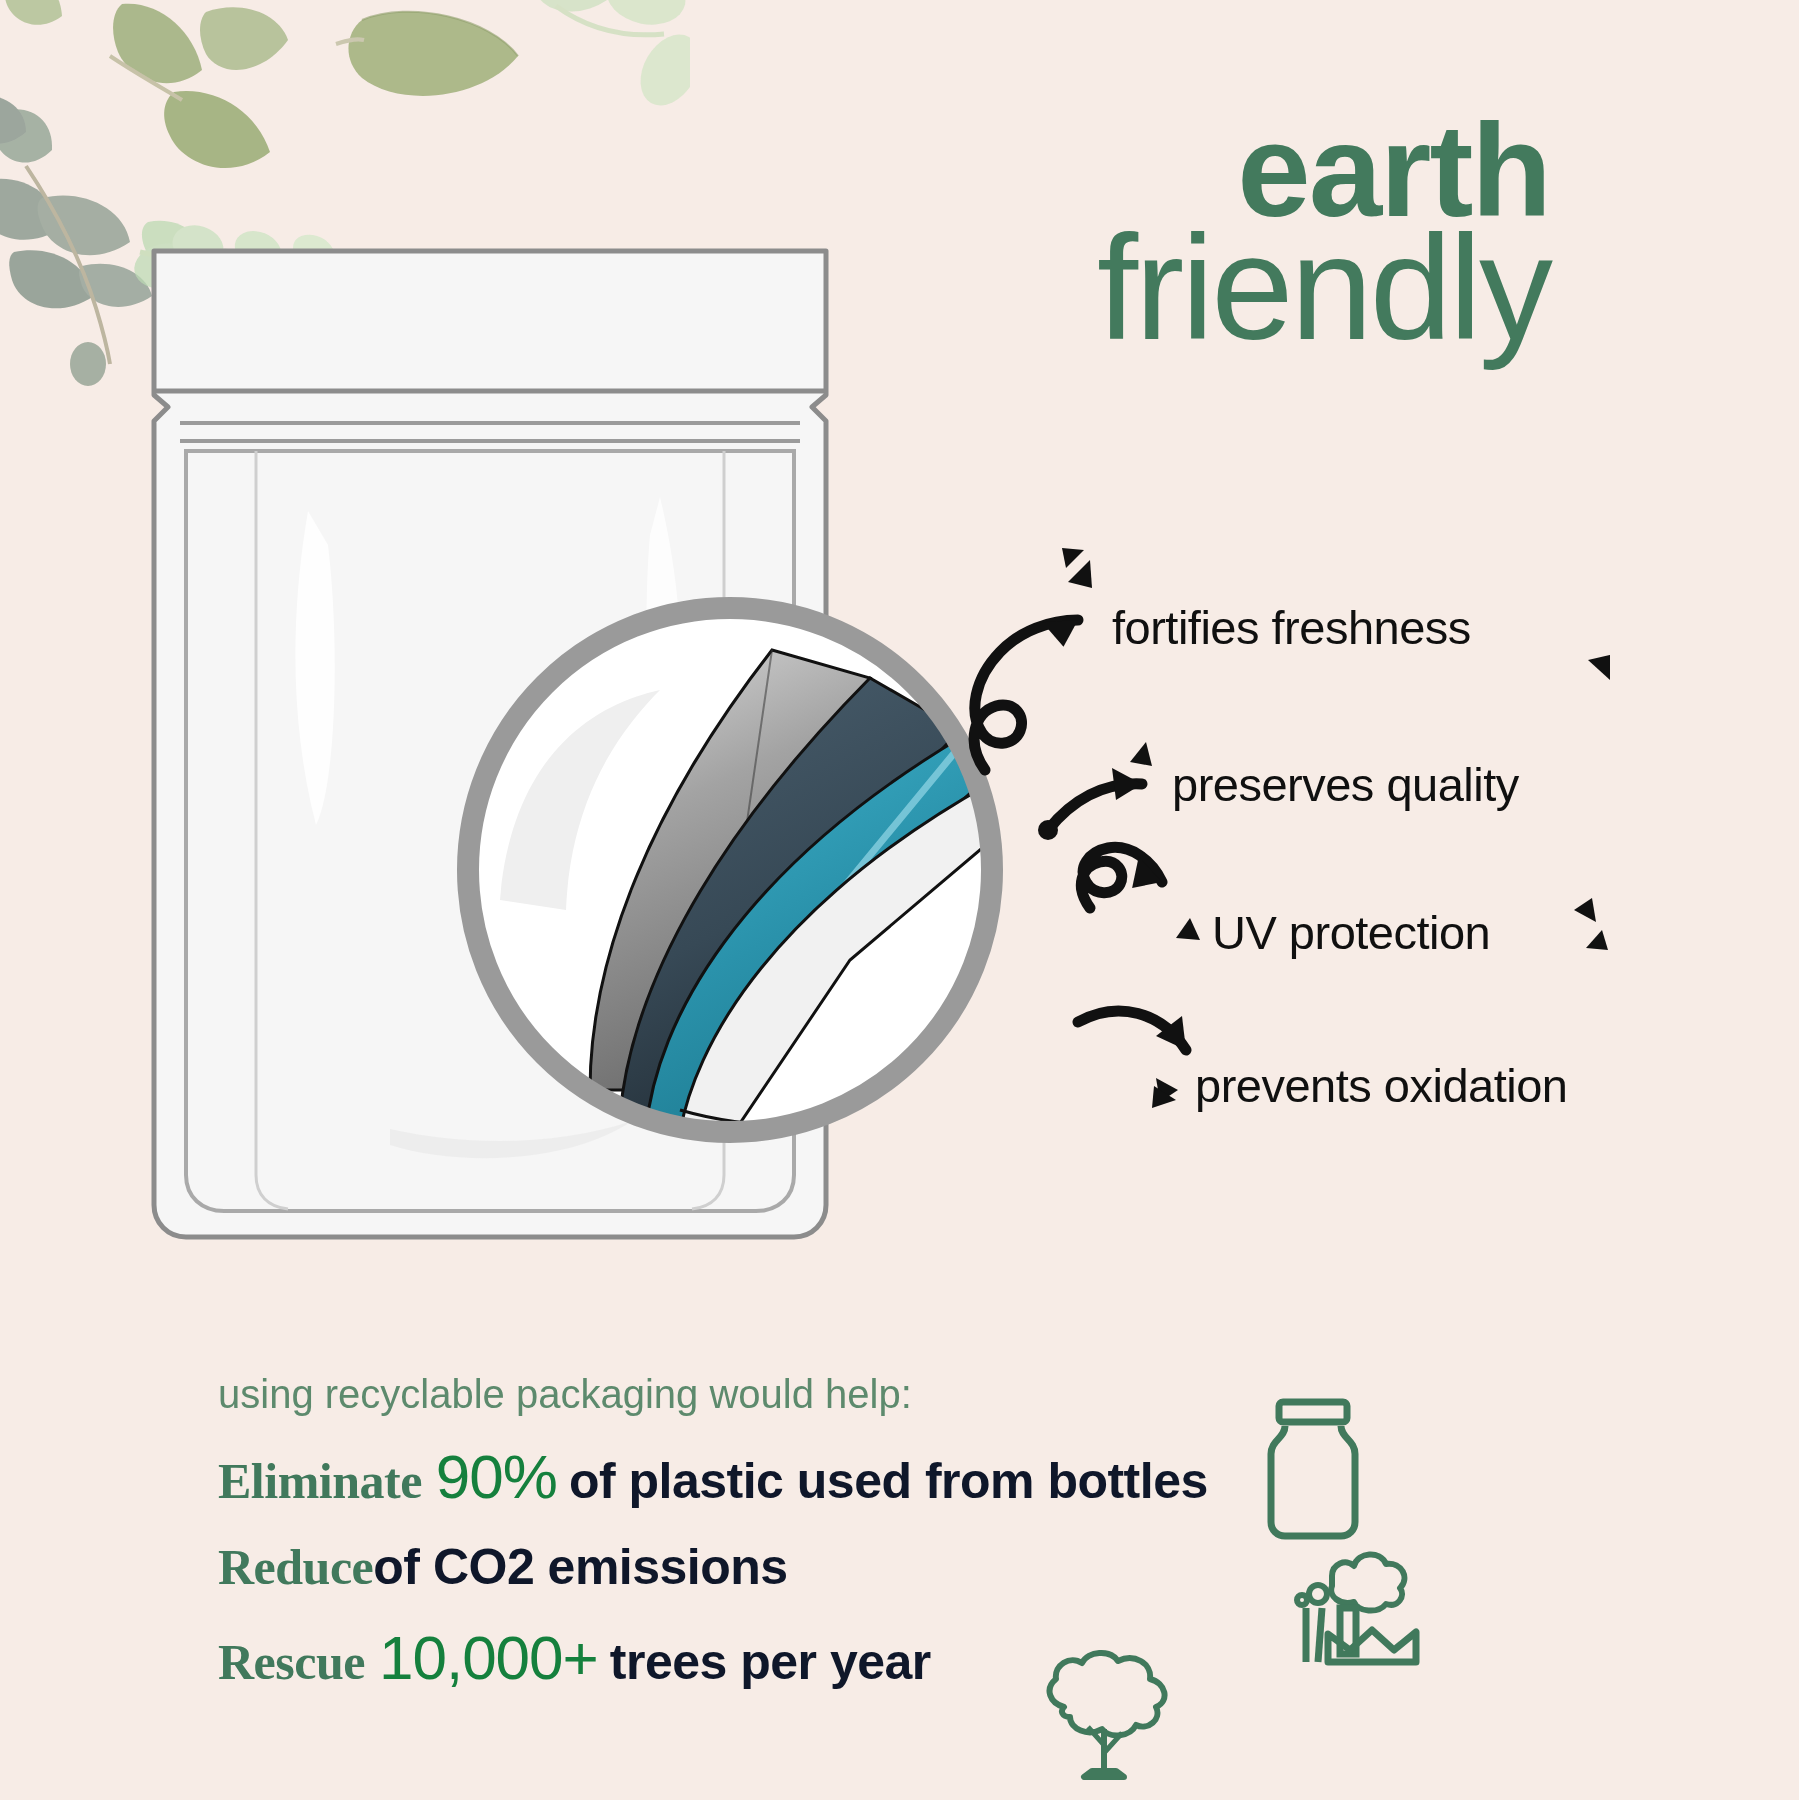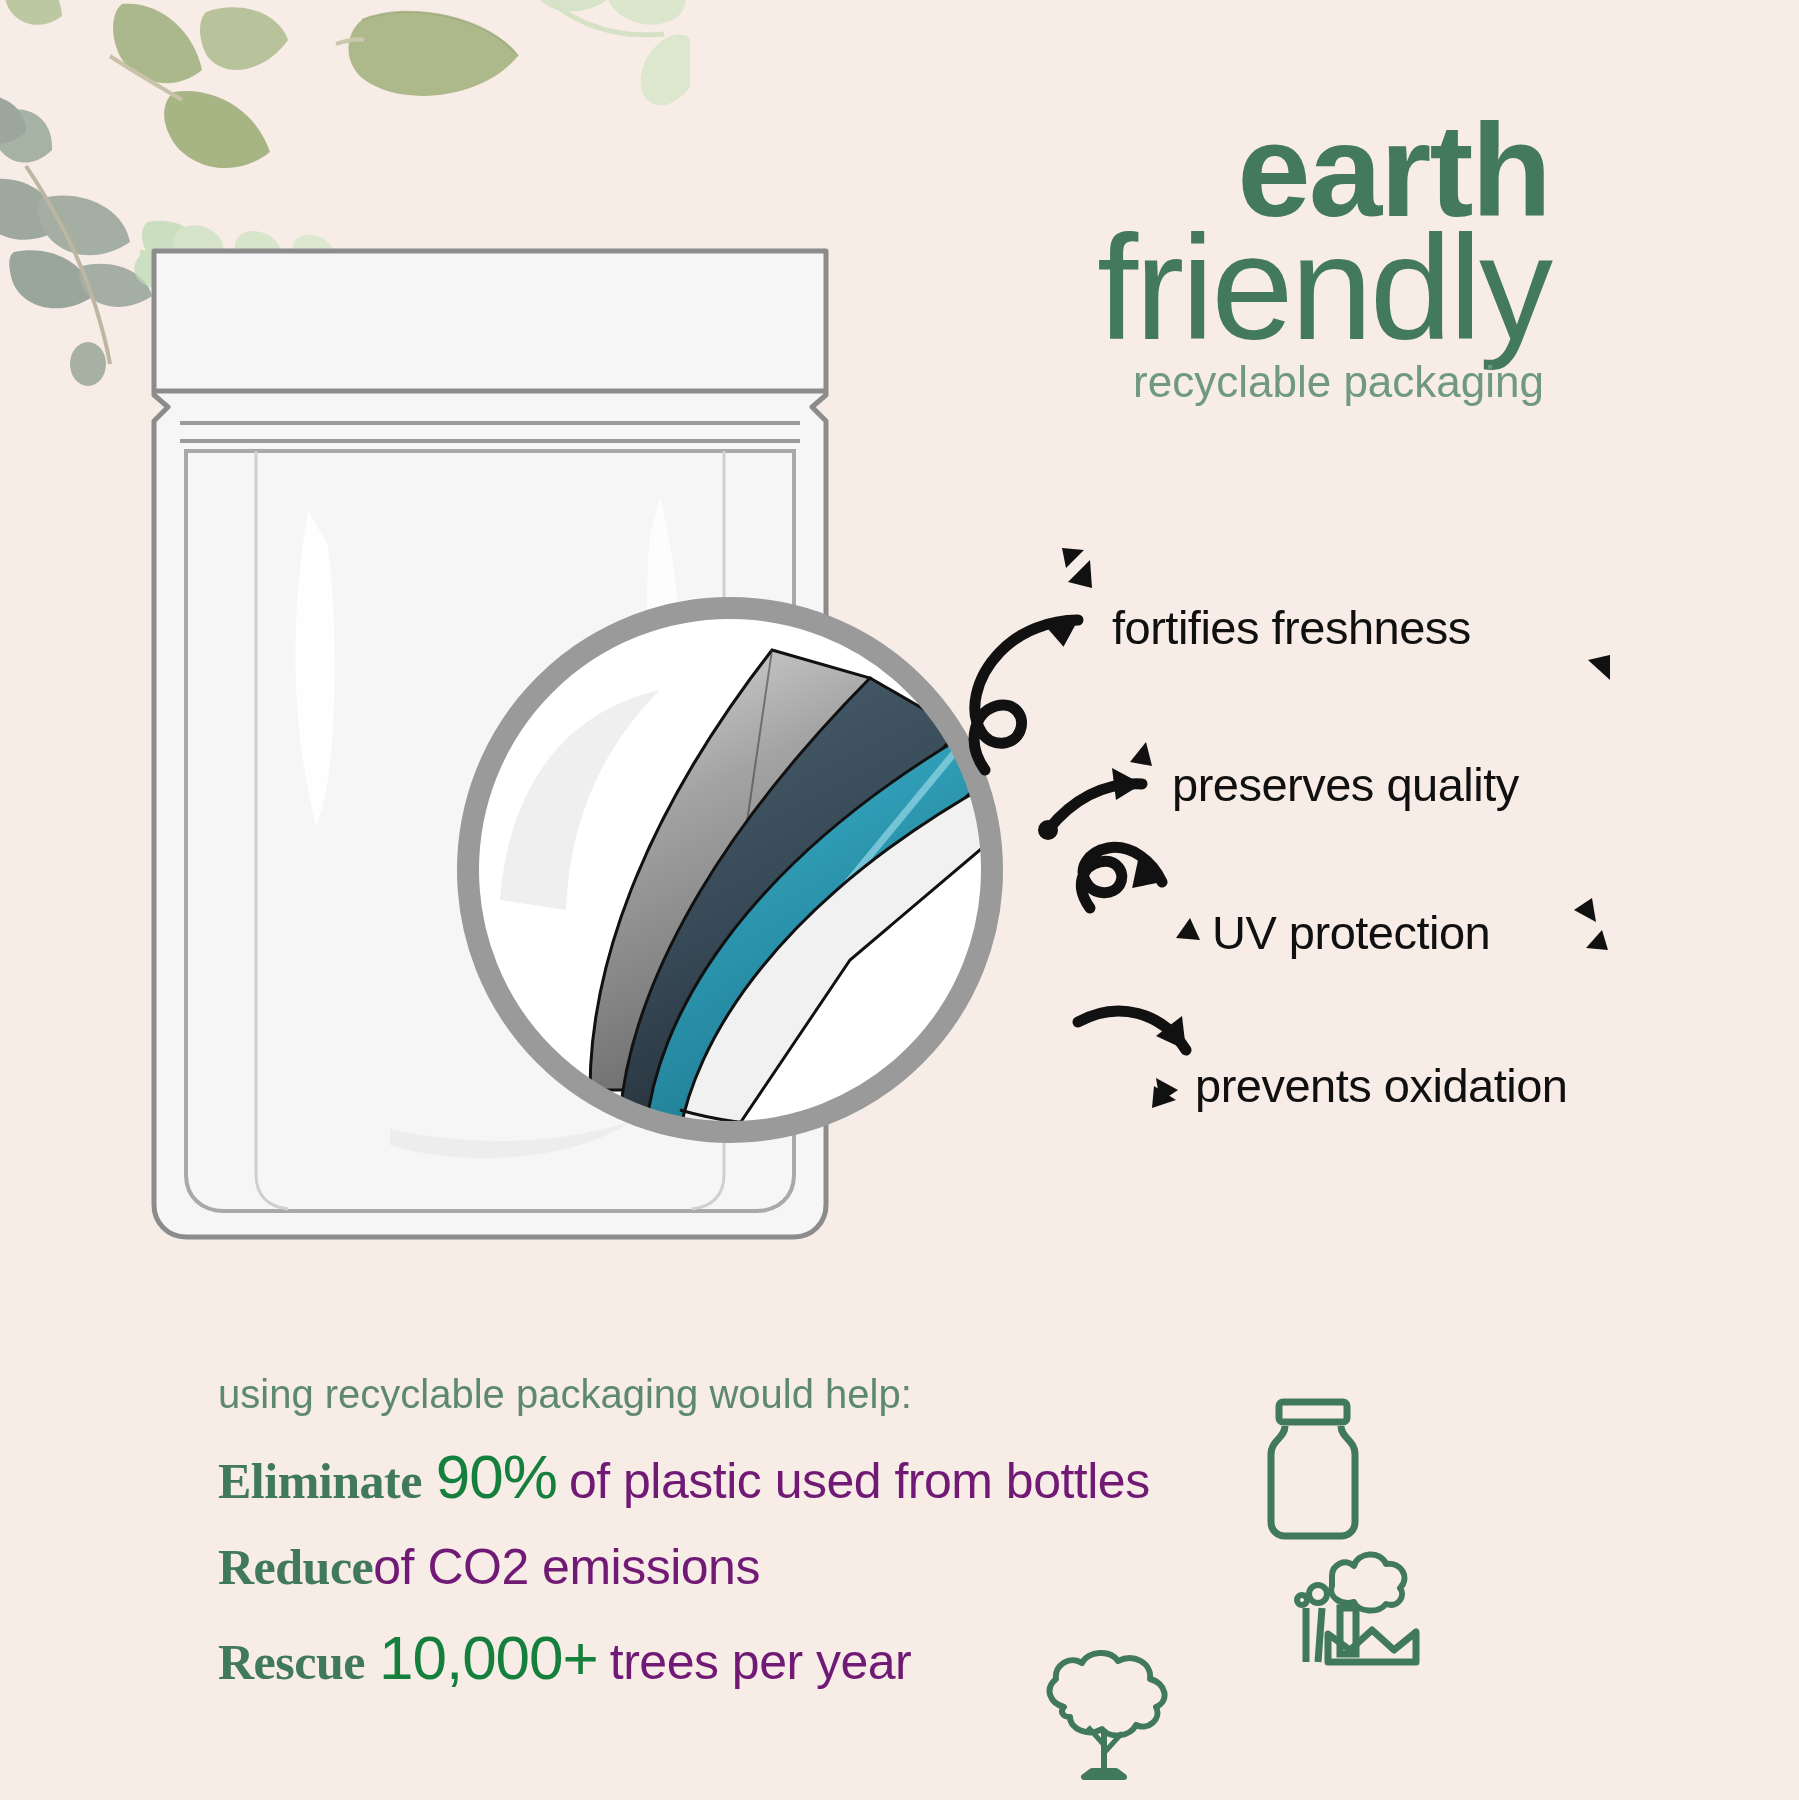"recyclable packaging" span.h-sub { html: <span>recyclable packaging</span> -> none }
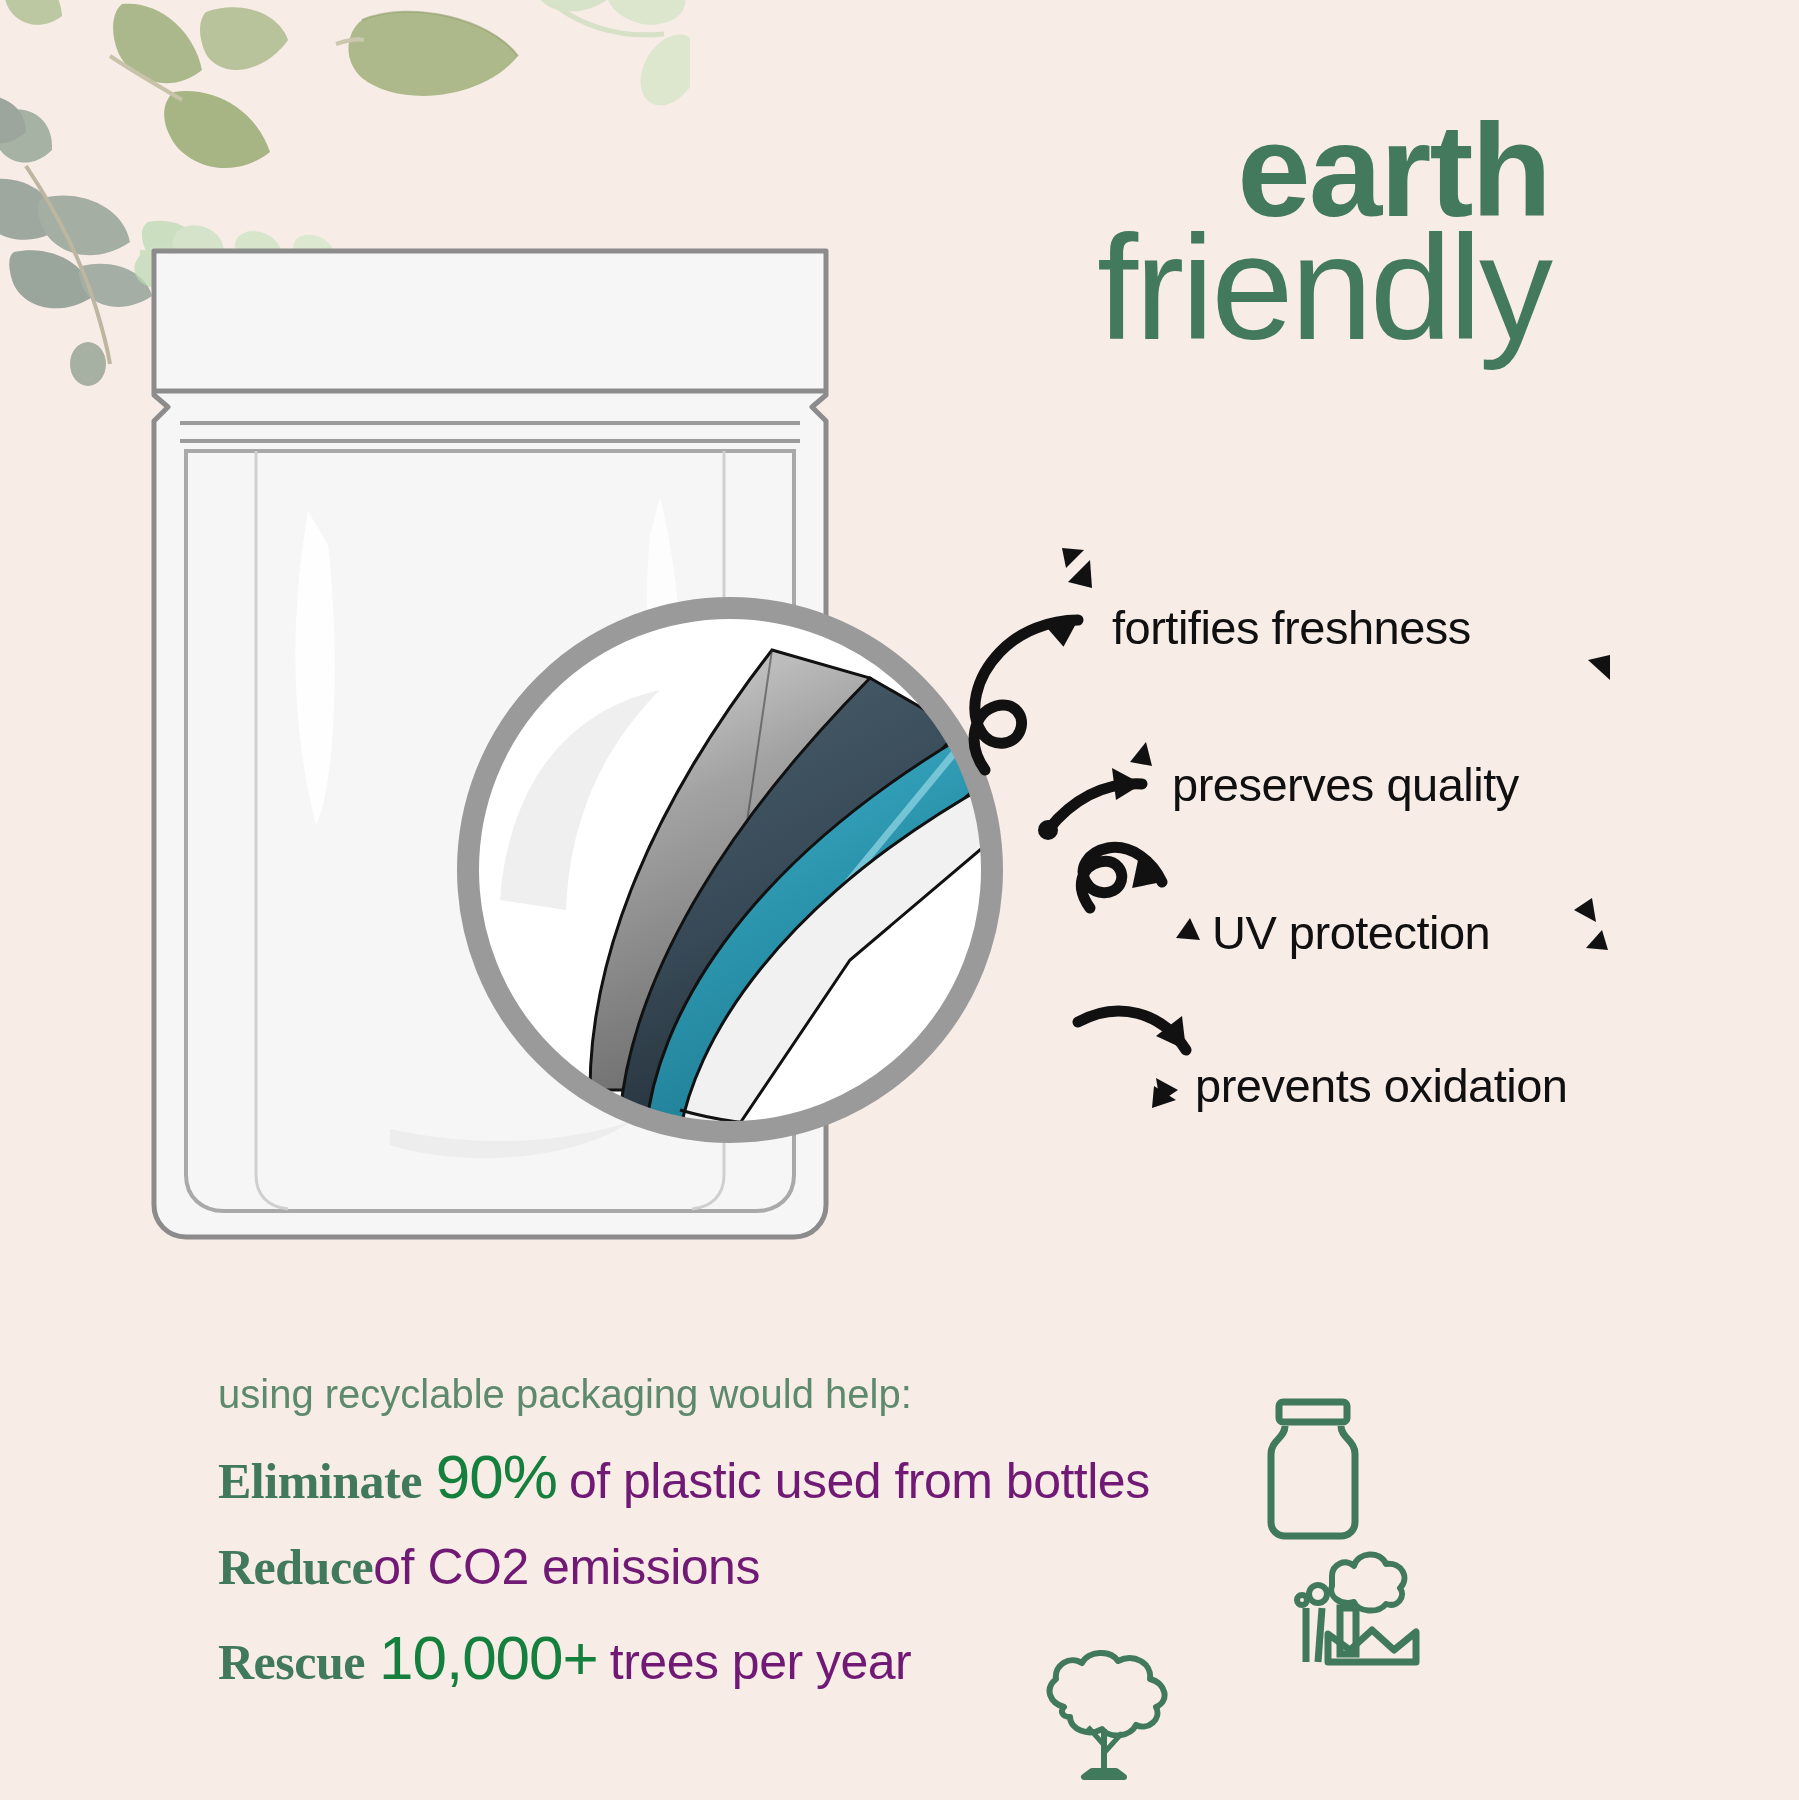"of plastic used from bottles" .stat-tail { color: #701a75 -> #0f172a; font-weight: 400 -> 700 }
